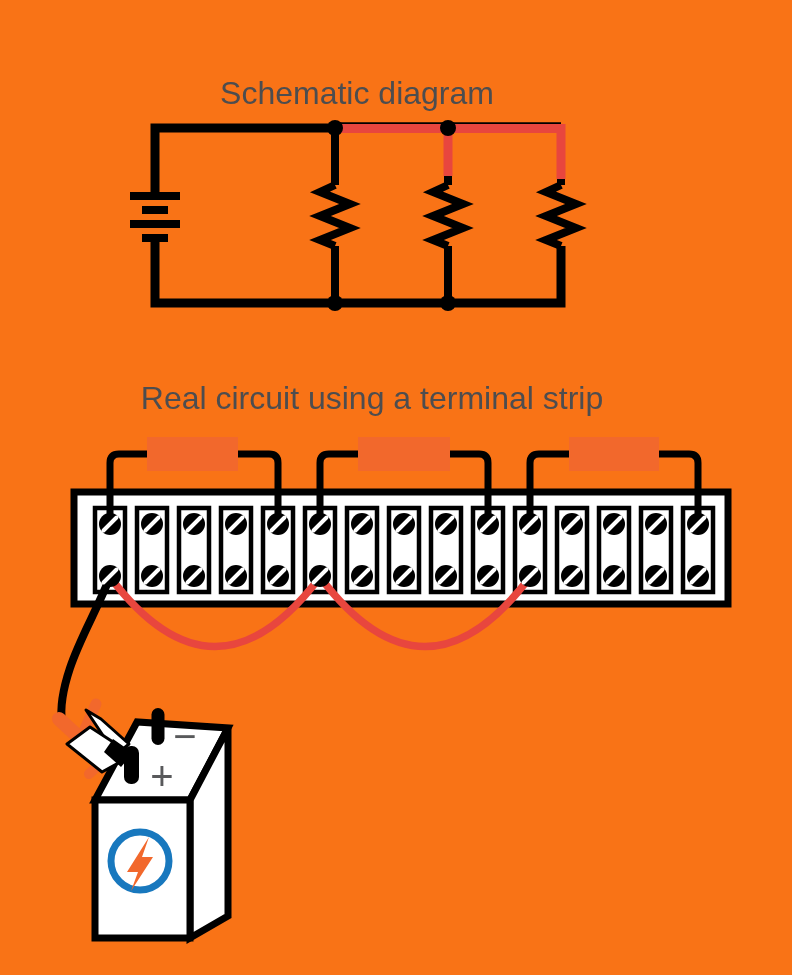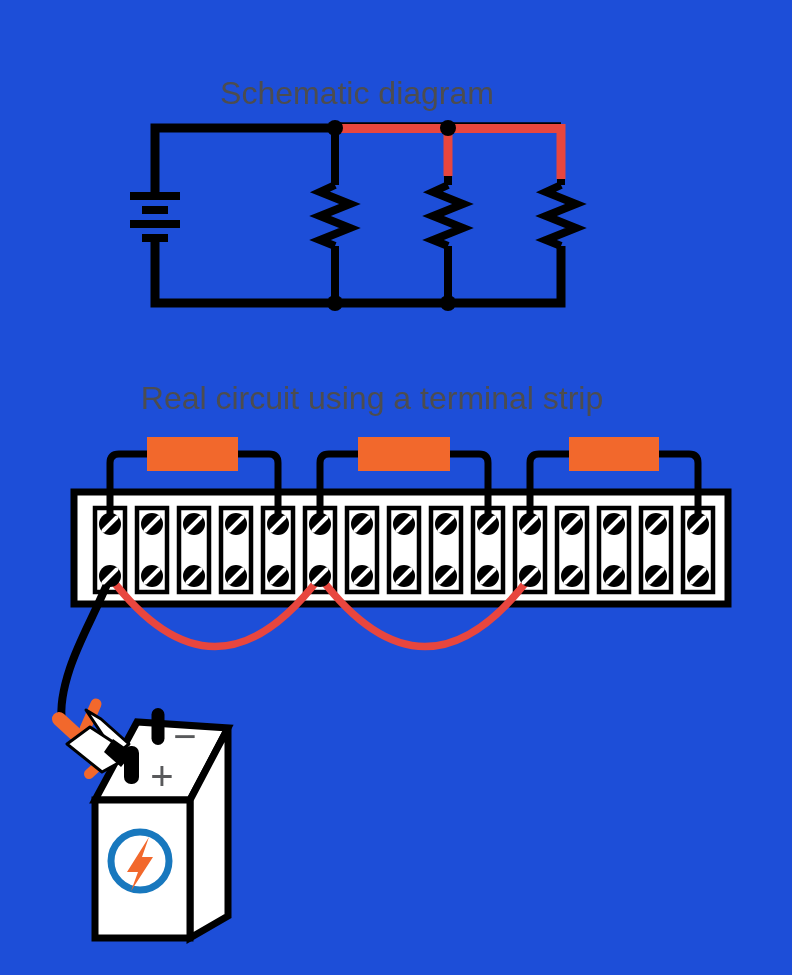"Schematic diagram" .canvas { background: #1d4ed8 -> #f97316 }
